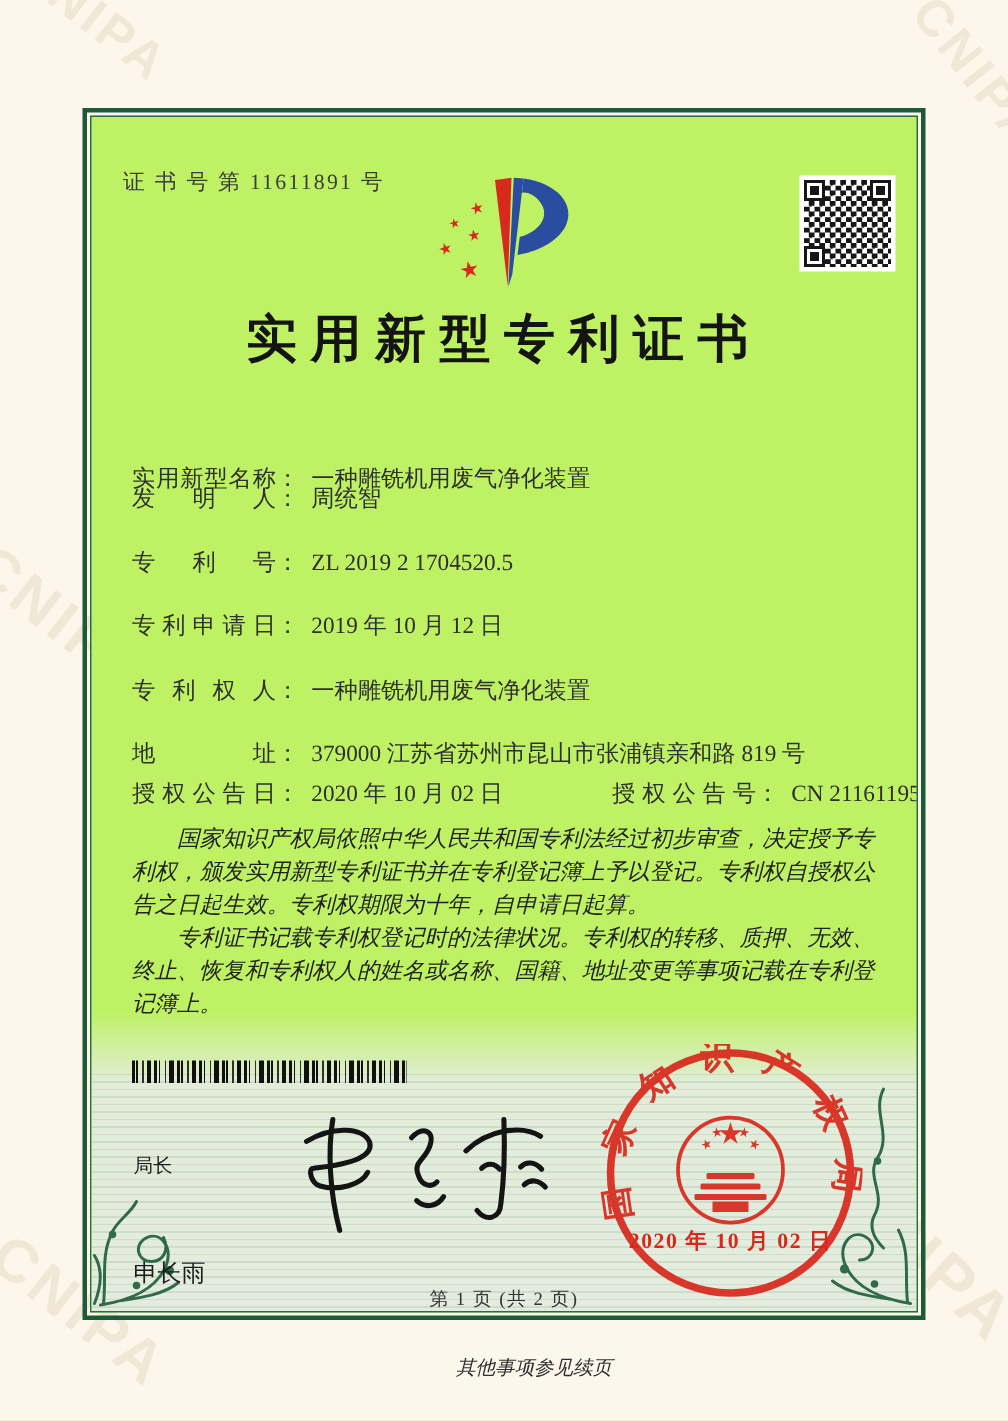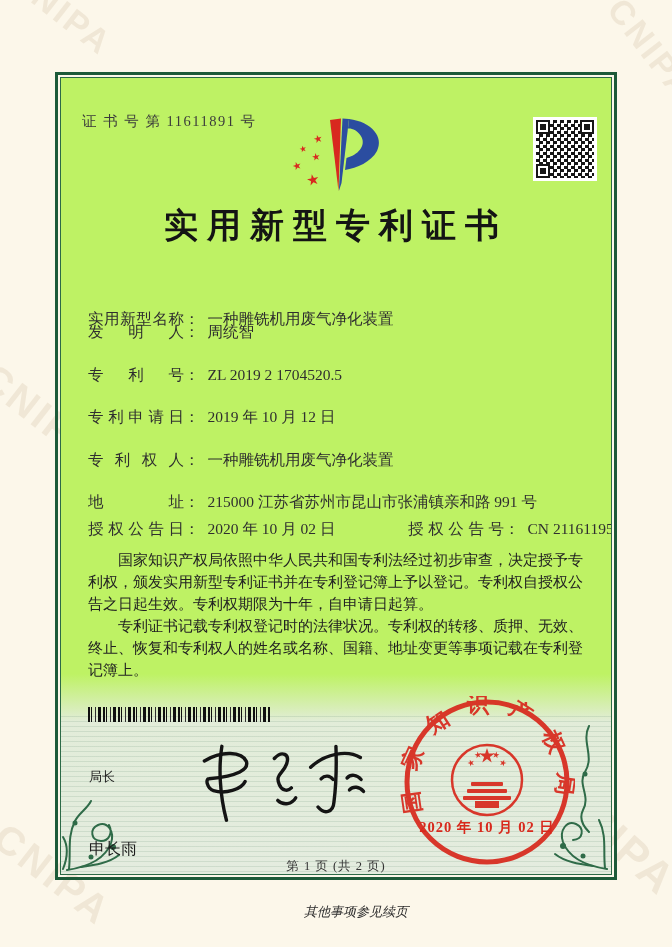"215000 江苏省苏州市昆山市张浦镇亲和路 991 号" span.fvalue { text: 215000 江苏省苏州市昆山市张浦镇亲和路 991 -> 379000 江苏省苏州市昆山市张浦镇亲和路 819 }
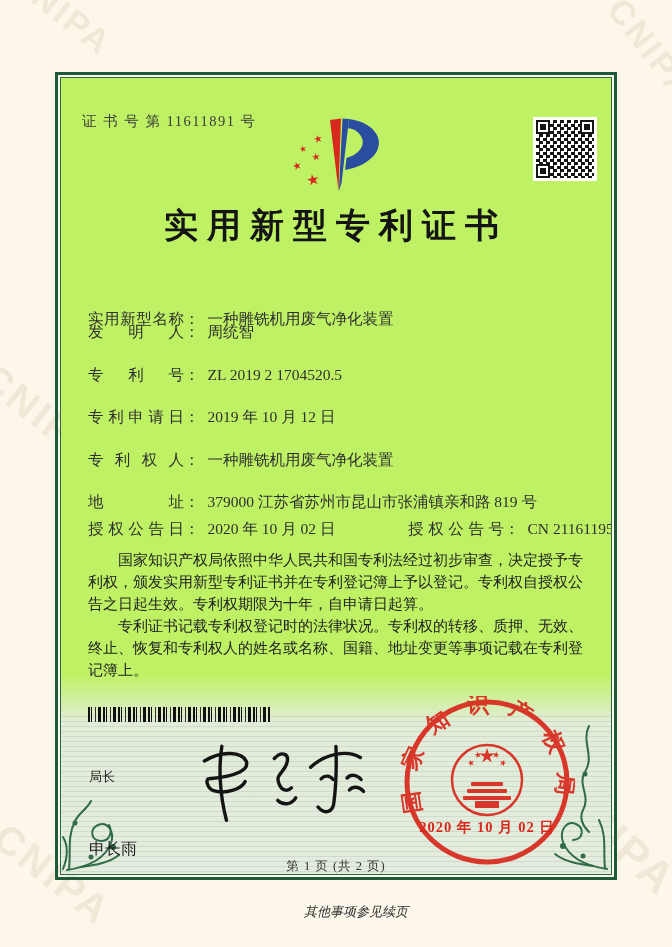"国家知识产权局依照中华人民共和国专利法经过初步审查，决定授予专利权，颁发实用新型" .paras { font-style: none -> italic }
